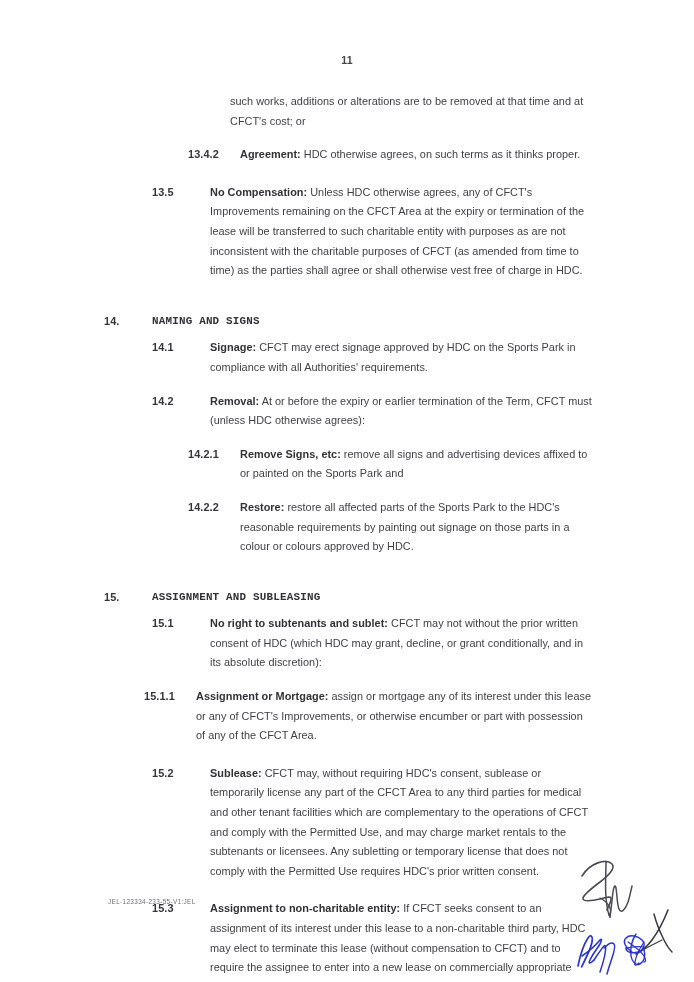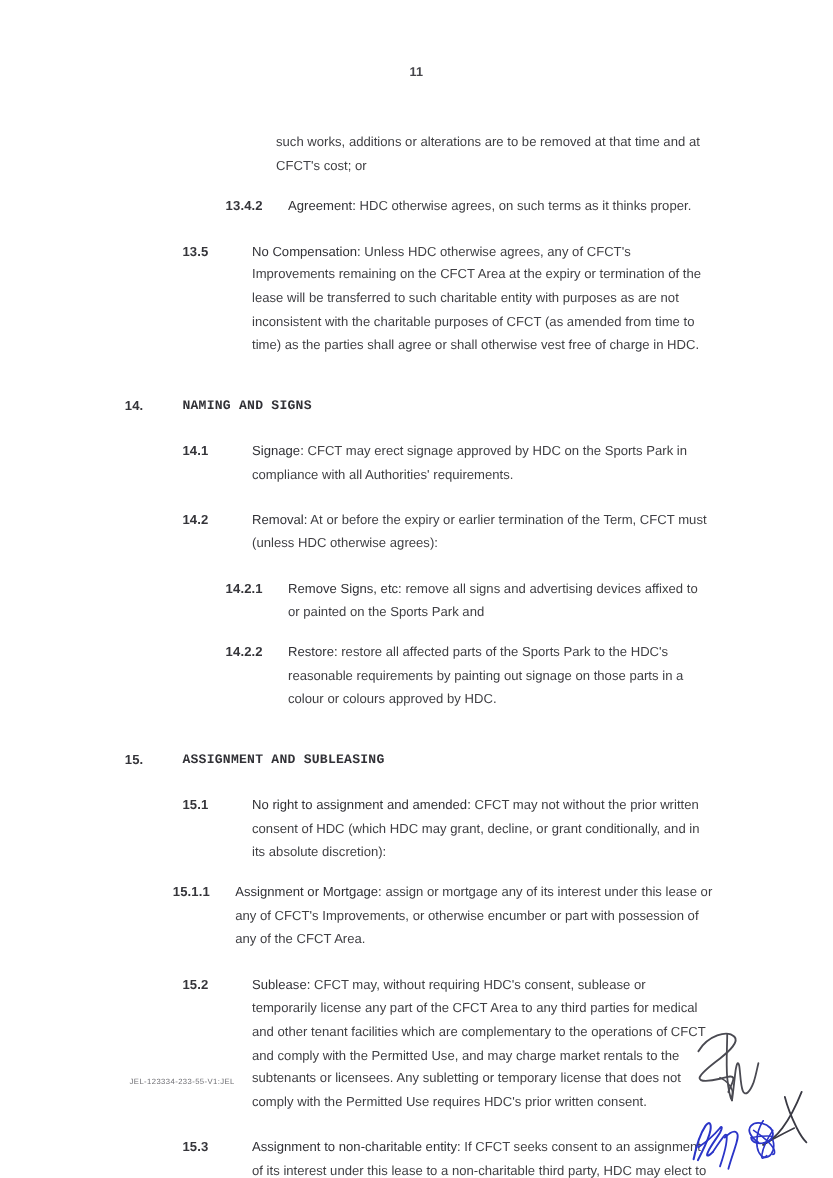"such works, additions or alterations" .gap-lg { margin-top: 18px -> none }
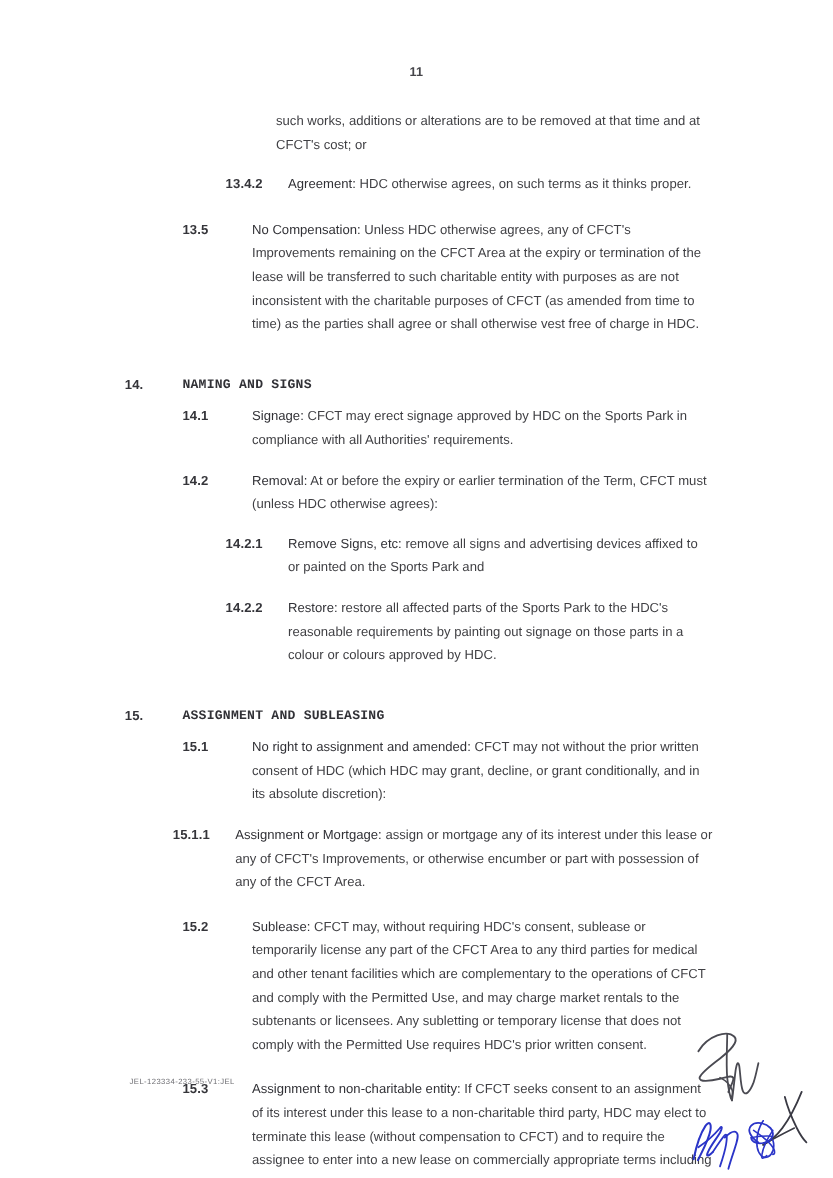"Agreement:" .clause .txt b { font-weight: normal -> bold }
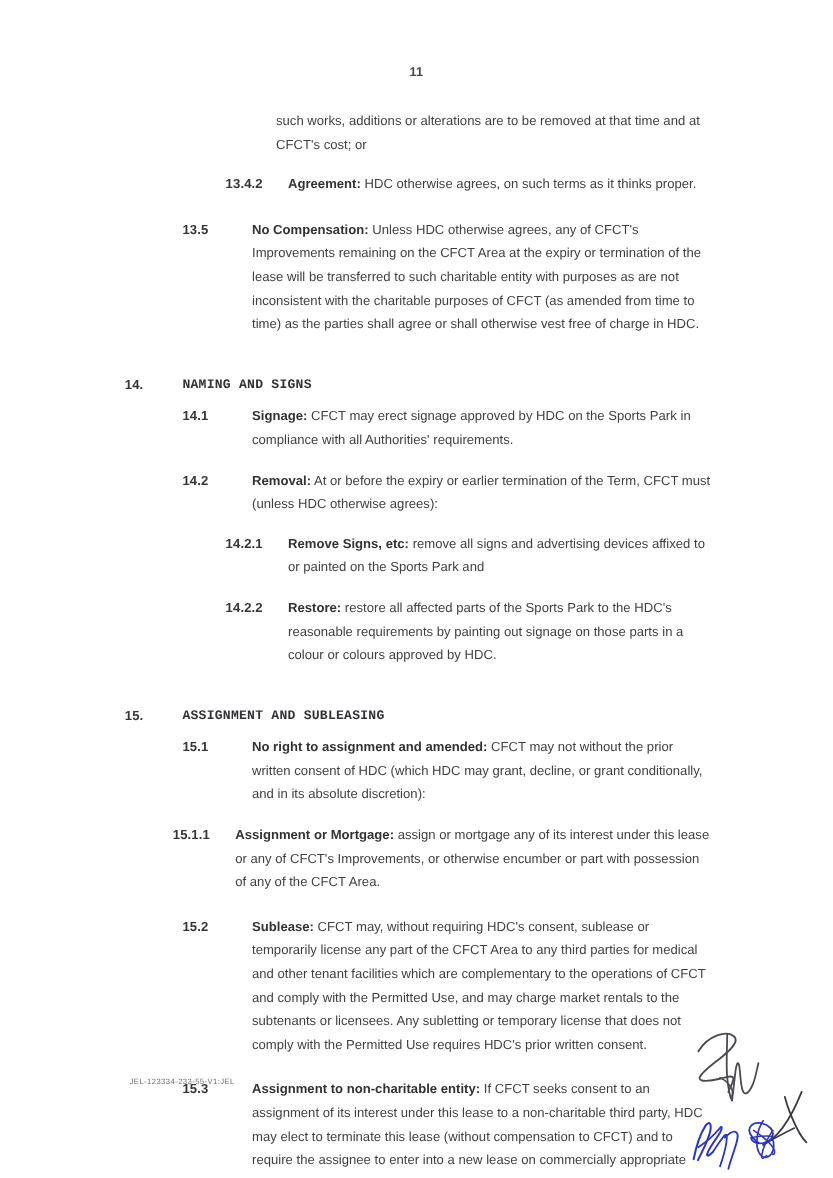"No right to assignment and" b { text: assignment and amended -> subtenants and sublet }
